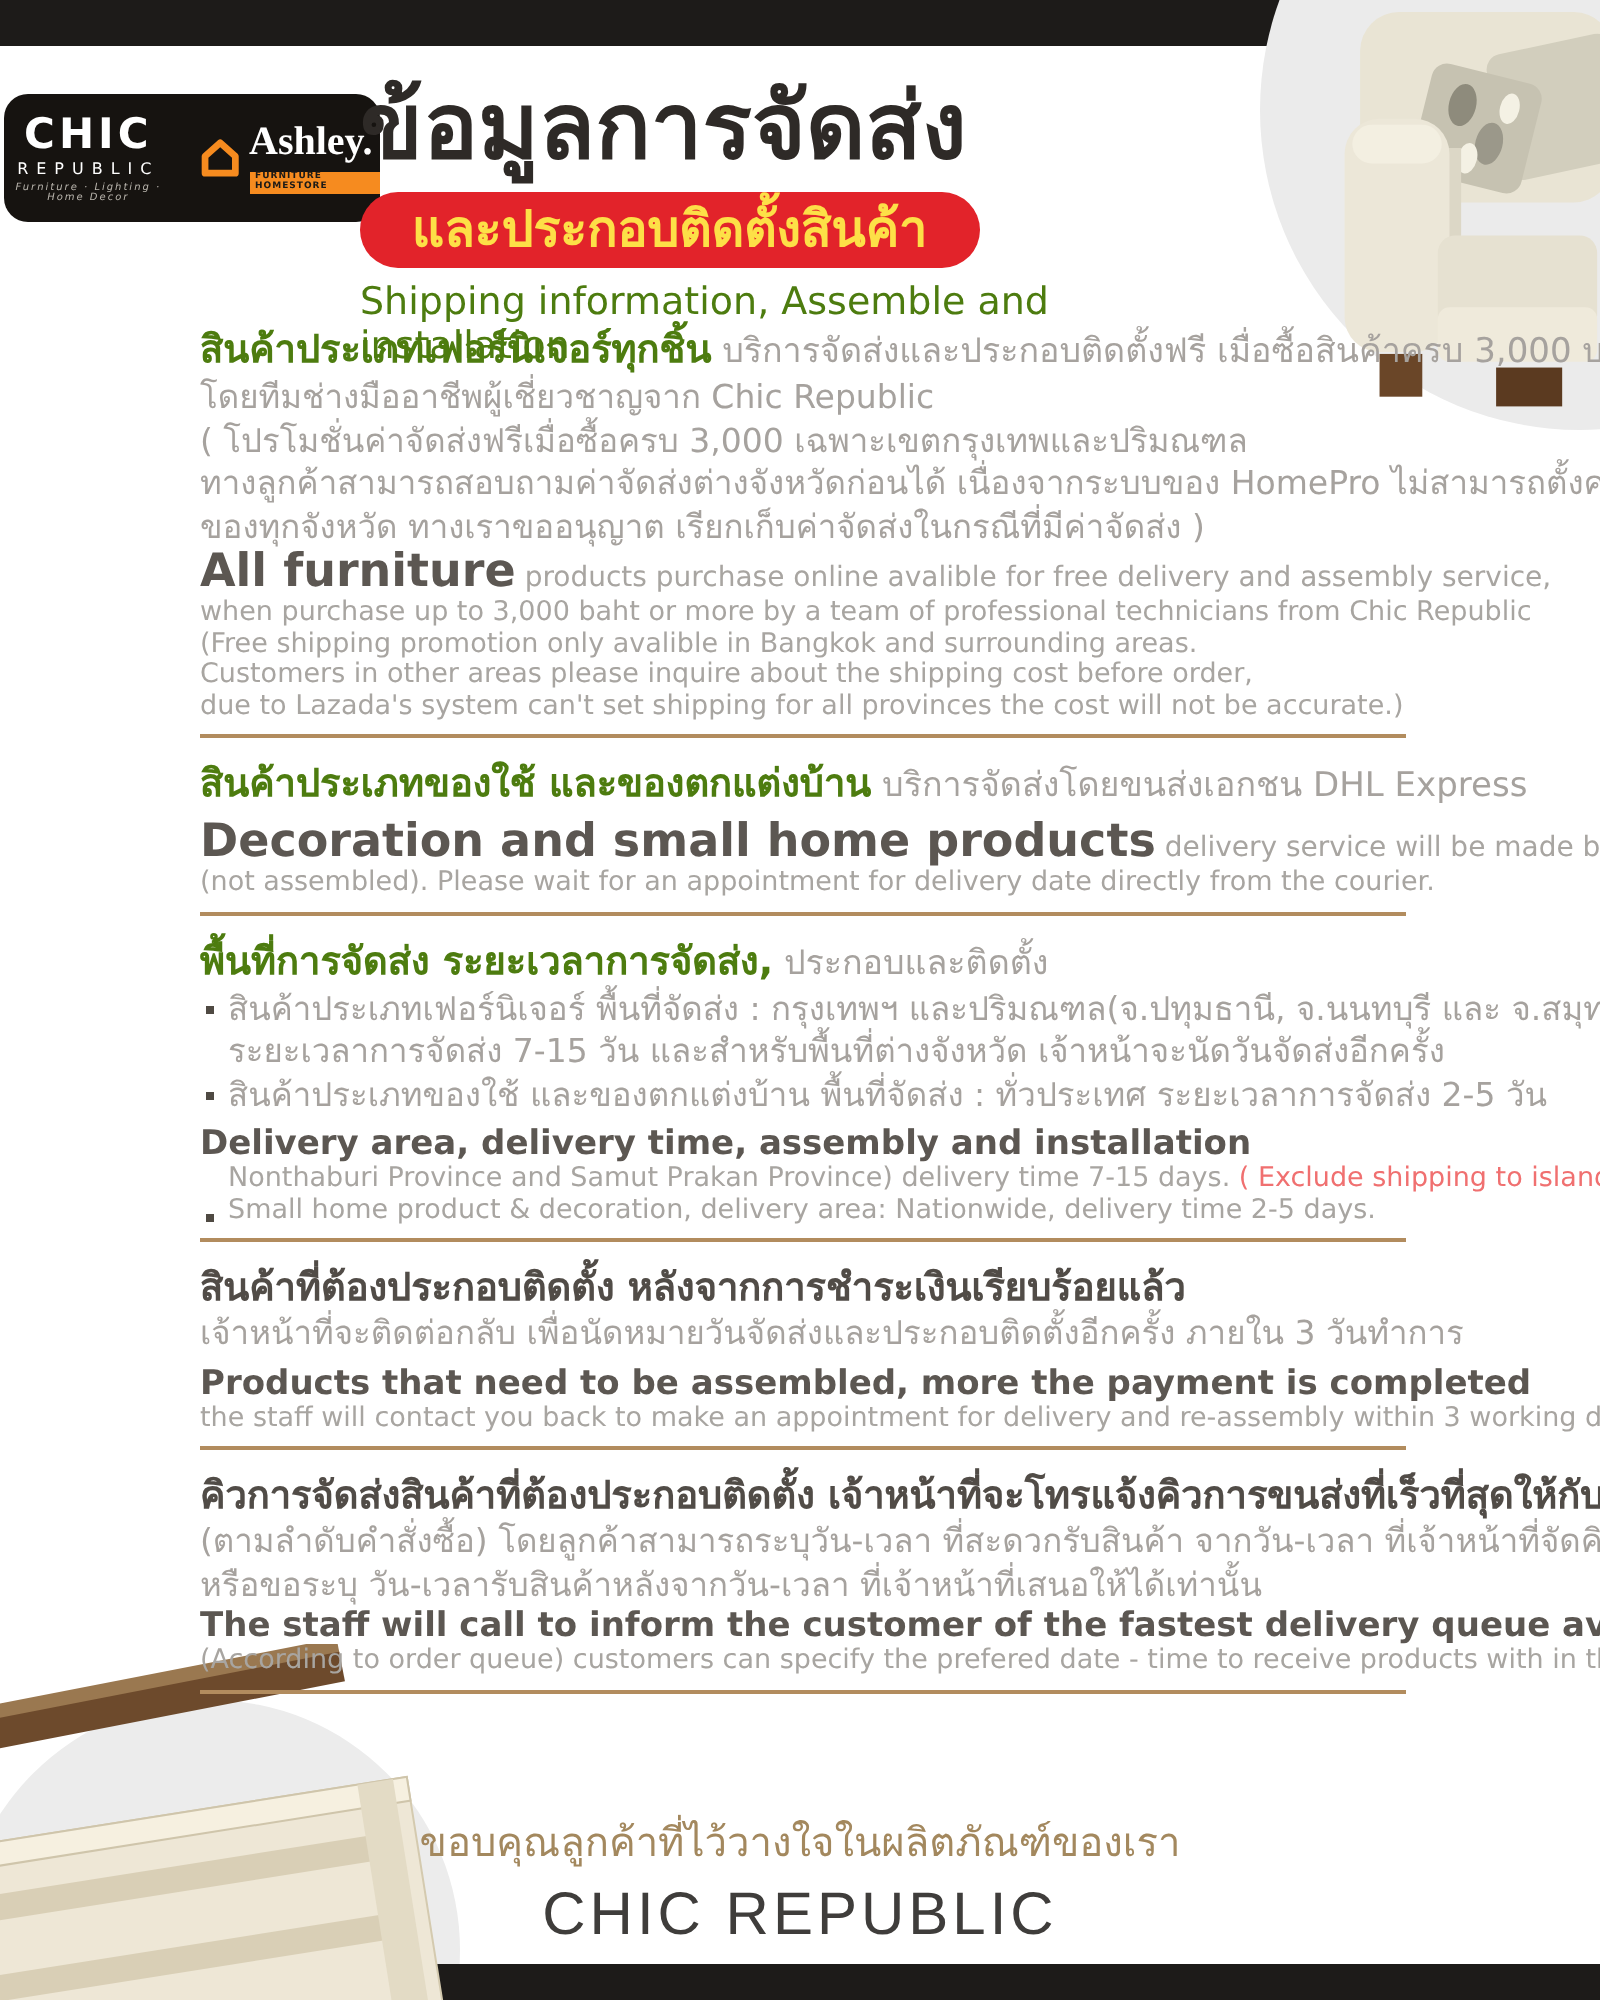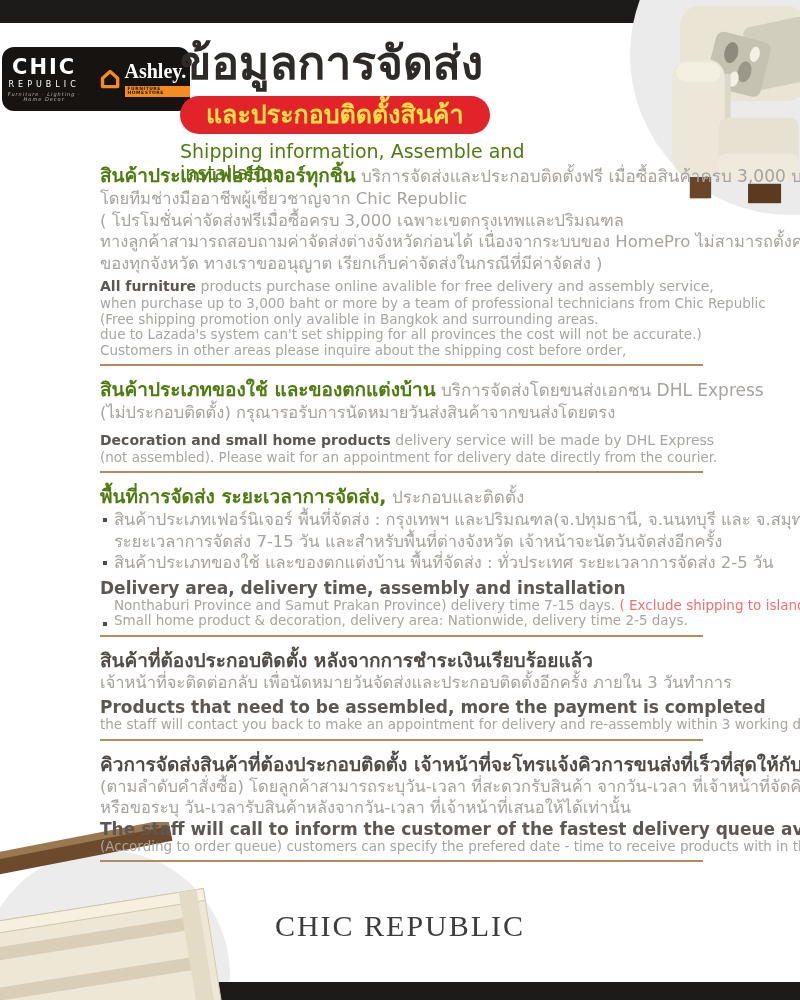"All furniture" .en-lead .b { font-size: 14px -> 23px }
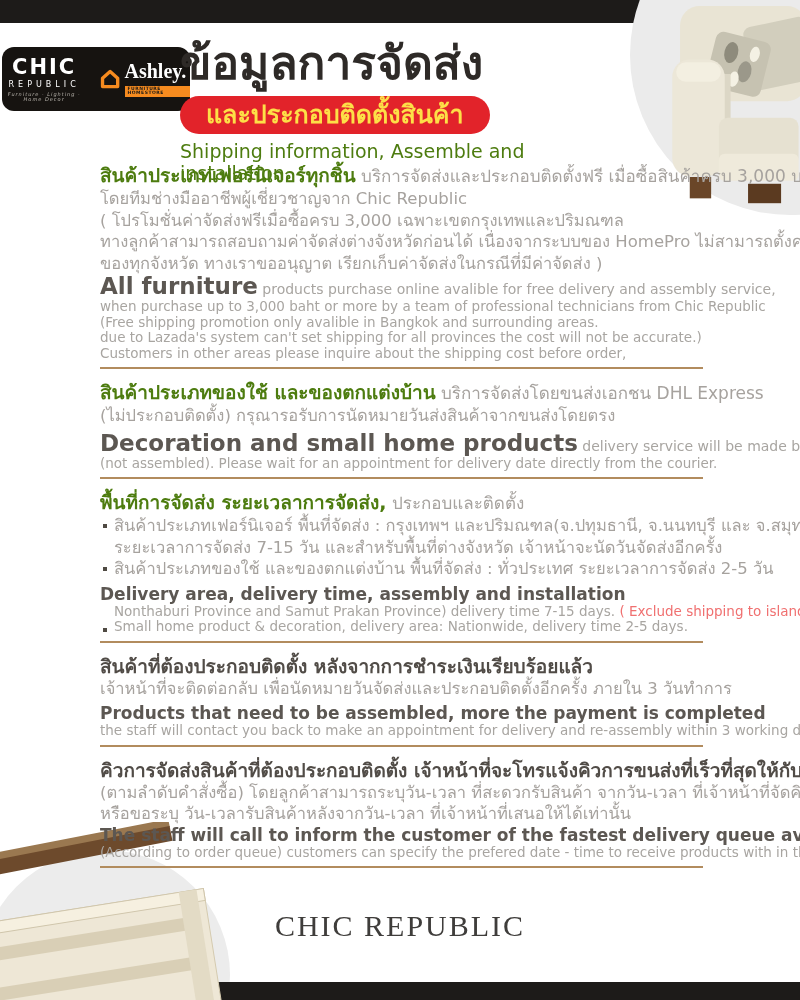"due to Lazada's system can't" p.en-body { order: before "Customers in other areas please" -> after "Customers in other areas please" }
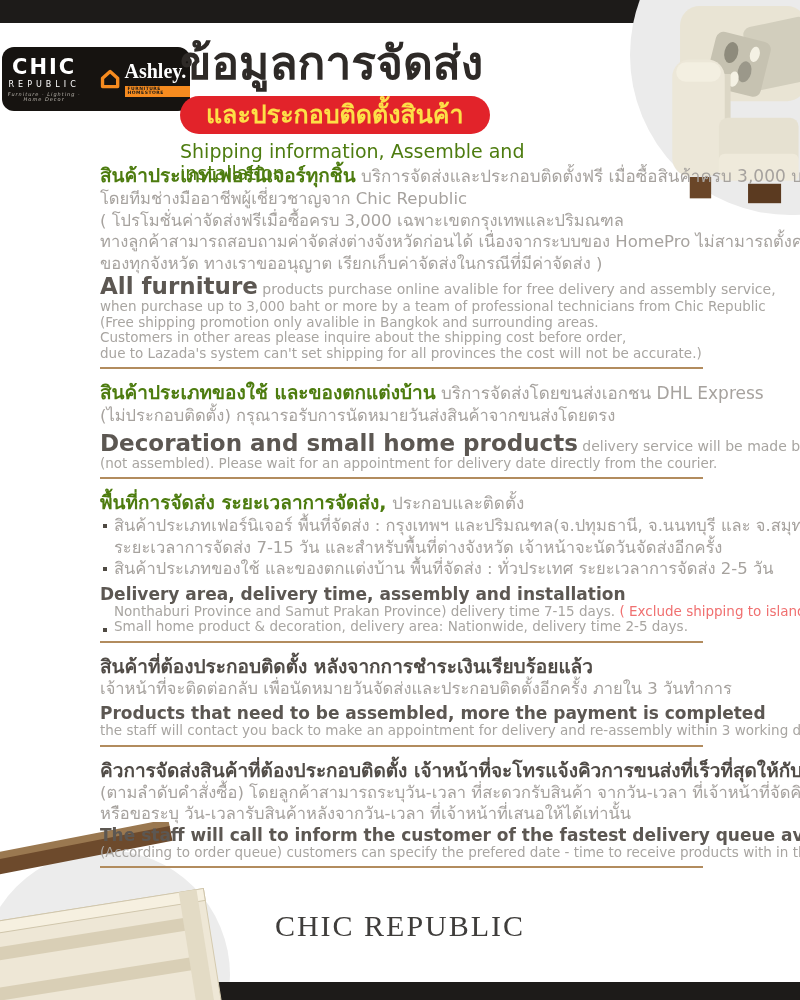"(ไม่ประกอบติดตั้ง)" p.th-body { html: <p>(ไม่ประกอบติดตั้ง) กรุณารอรับการนัดหมายวันส่งสินค้าจากขนส่งโดยตรง</p> -> none }
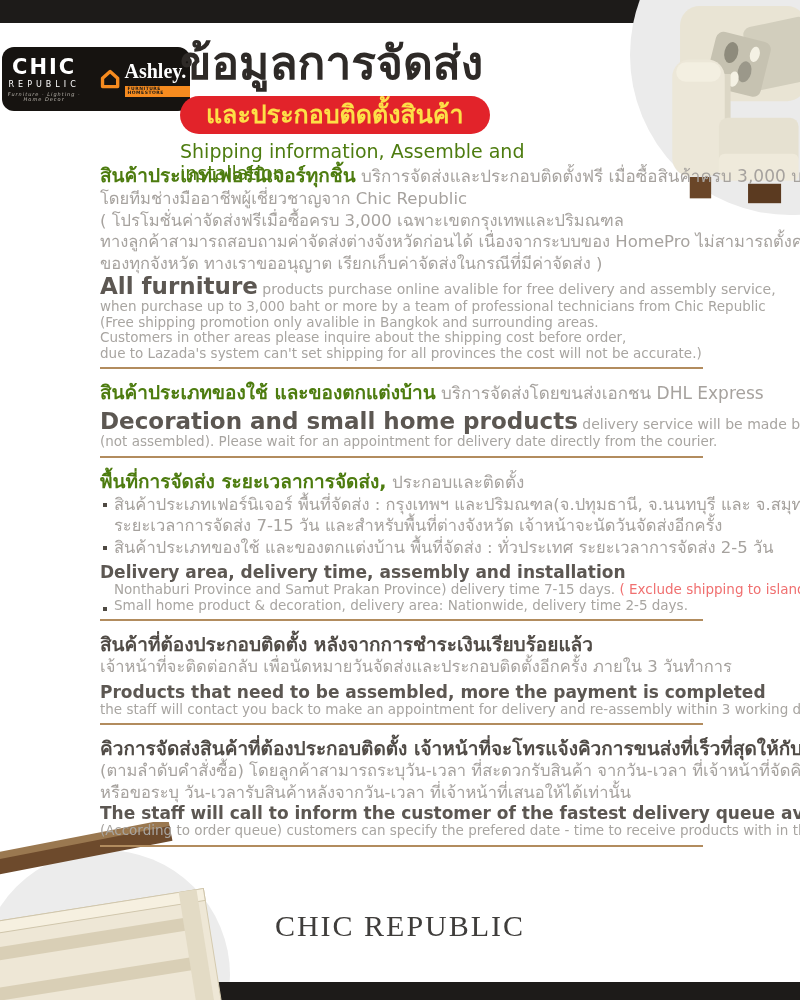"ขอบคุณลูกค้าที่ไว้วางใจในผลิตภัณฑ์ของเรา" p.thanks { html: none -> <p>ขอบคุณลูกค้าที่ไว้วางใจในผลิตภัณฑ์ของเรา</p> }
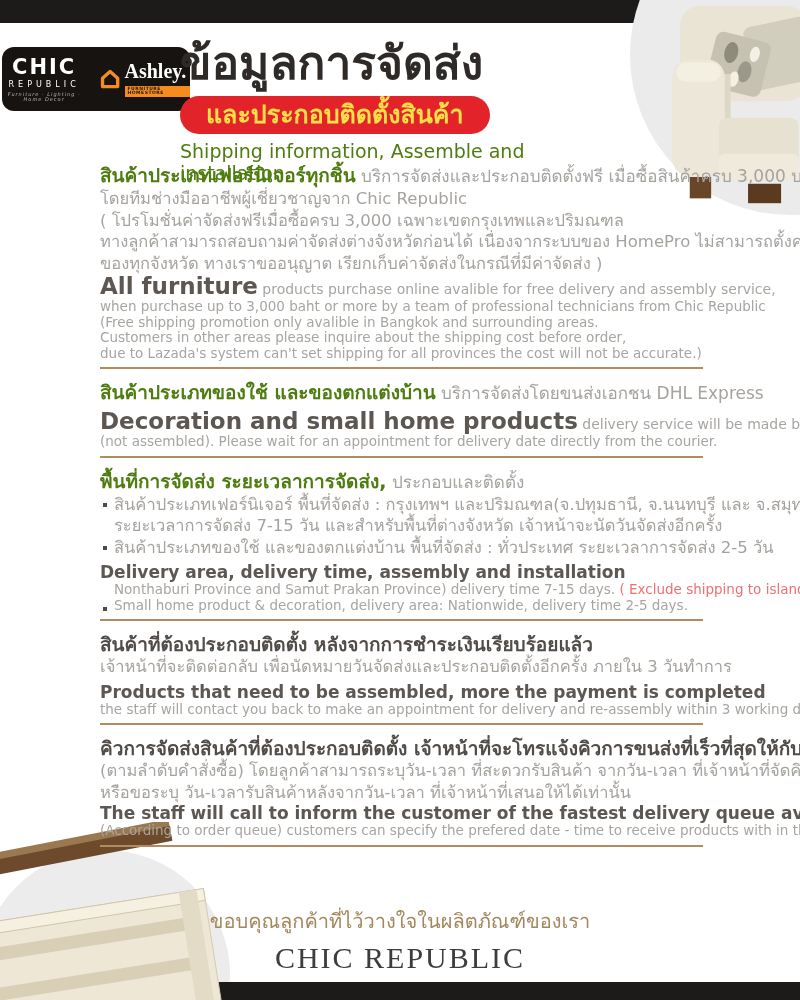"CHIC REPUBLIC" .footer-brand { font-family: Liberation Serif, serif -> Liberation Sans, sans-serif }
